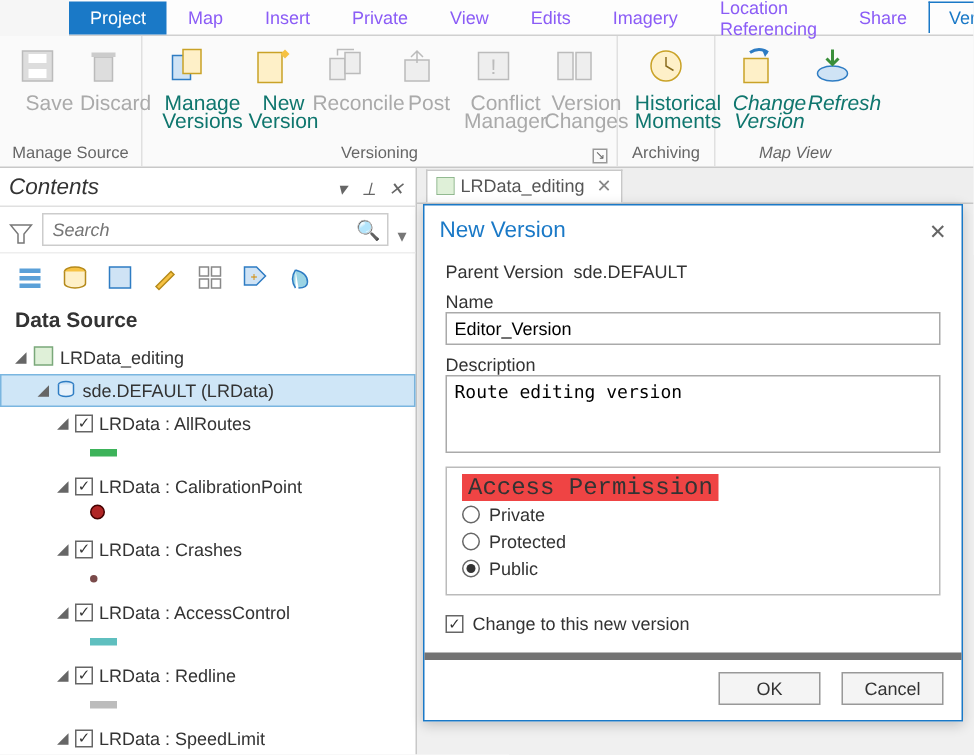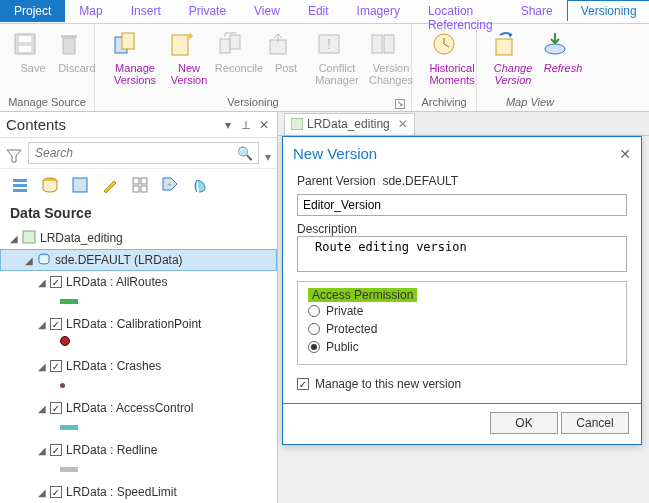"Project" .menubar { align-items: flex-start -> center; margin-left: none -> 46px }
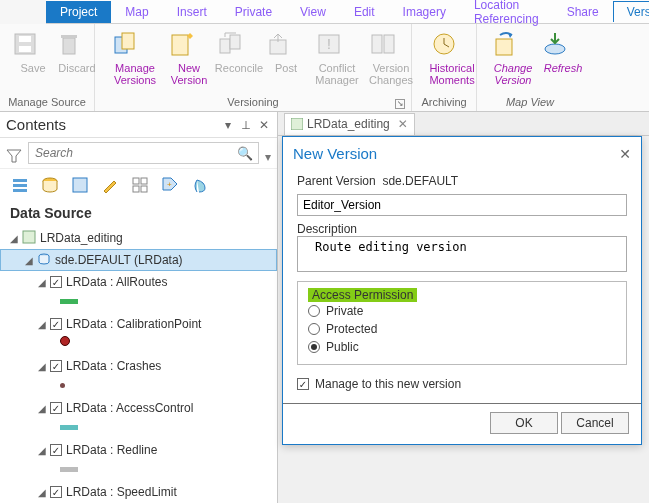"Edit" div.menuitem { text: Edit -> Edits }
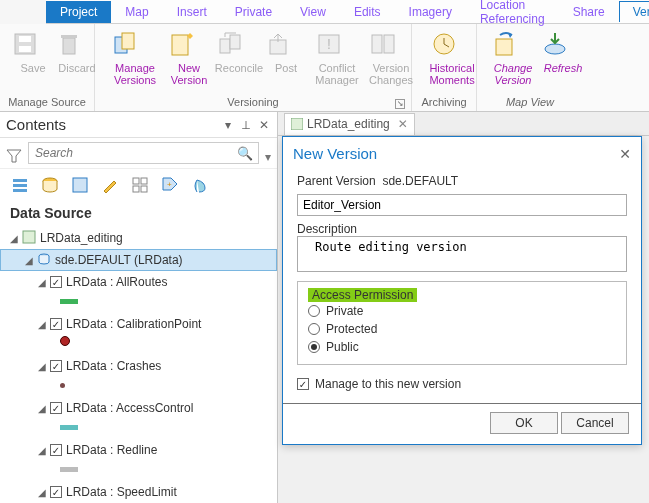"Save" .rbtn .rlabel { font-size: 11px -> 14px }
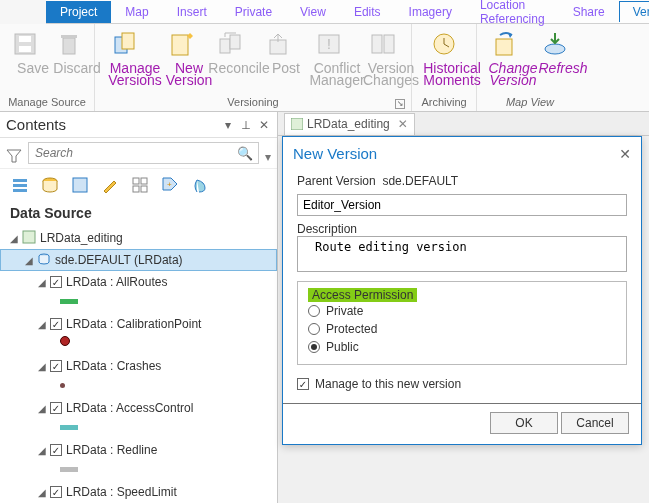"Manage Versions" .rbtn { color: #a21caf -> #0f766e }
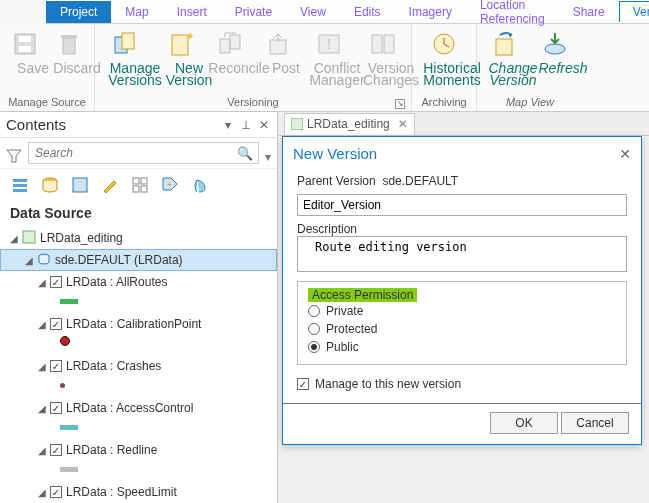"Contents" .contents-title { align-items: center -> flex-end; font-style: none -> italic }
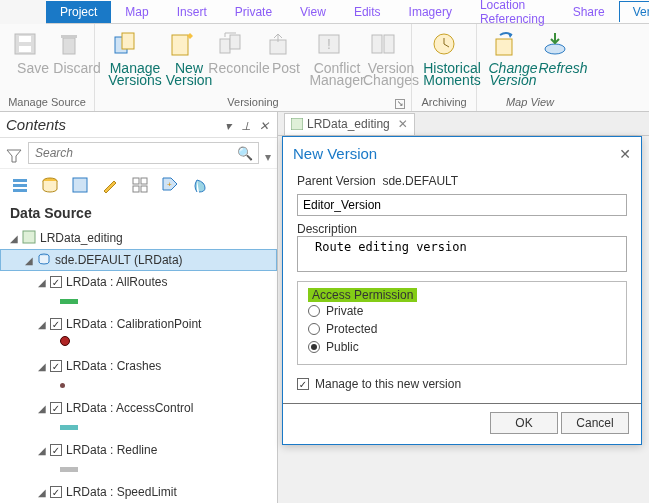"Name" div { html: none -> <div>Name</div> }
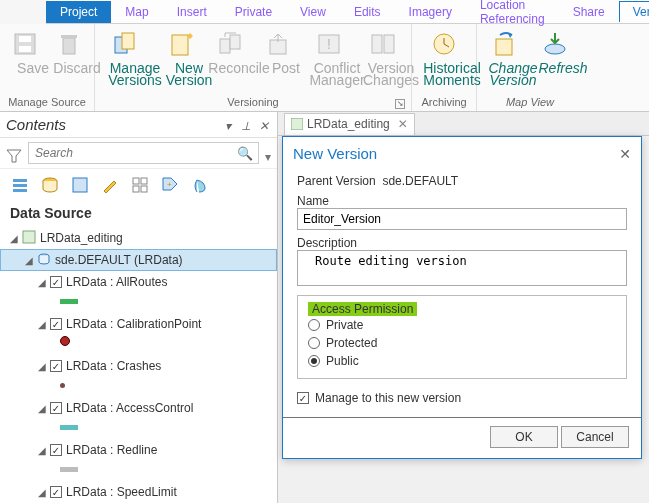"Route editing version" .dlg-textarea { height: 36px -> 52px; padding: 3px 17px -> 3px 5px }
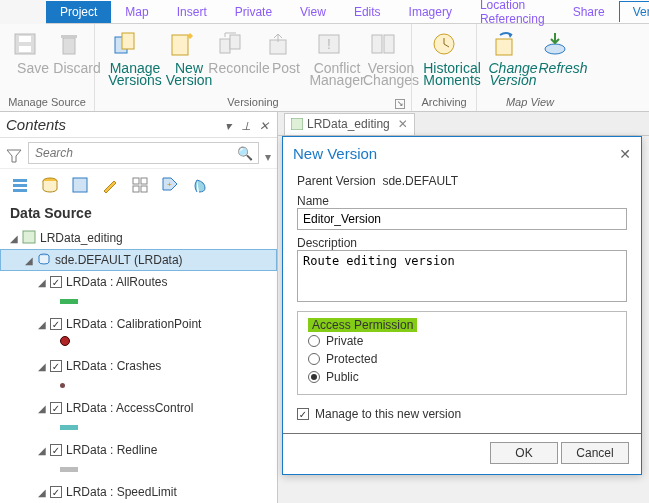"Access Permission" .fieldset .legend { background: #84cc16 -> #ef4444; font-family: none -> Liberation Mono, monospace; font-size: 12px -> 16px }
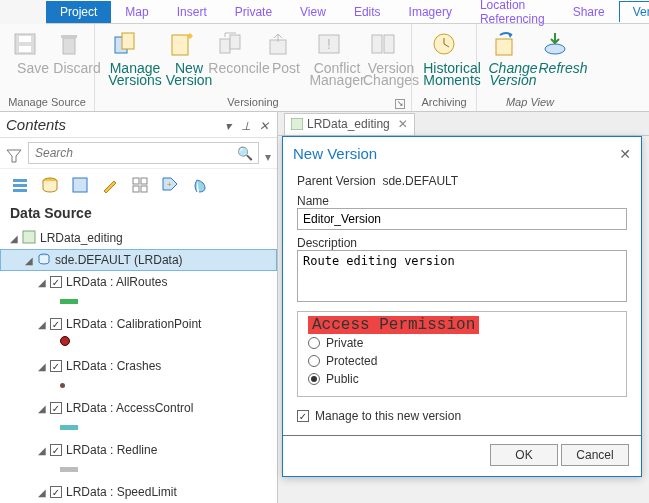"Manage to this new version" span { text: Manage -> Change }
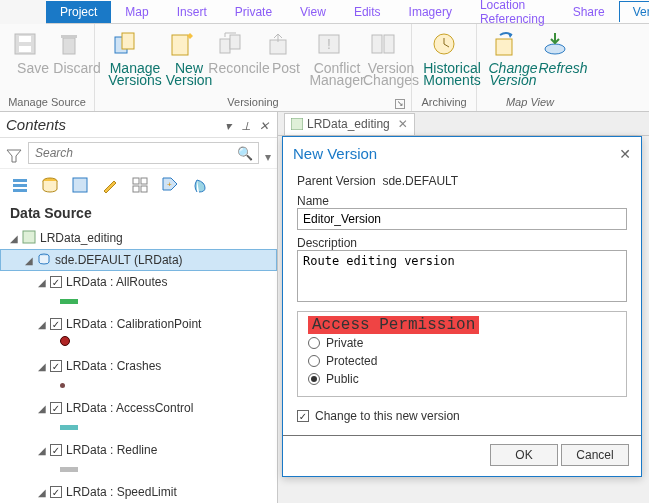"OK" .dialog-buttons { border-top: 1px solid #737373 -> 5px solid #737373; gap: 3px -> 14px }
